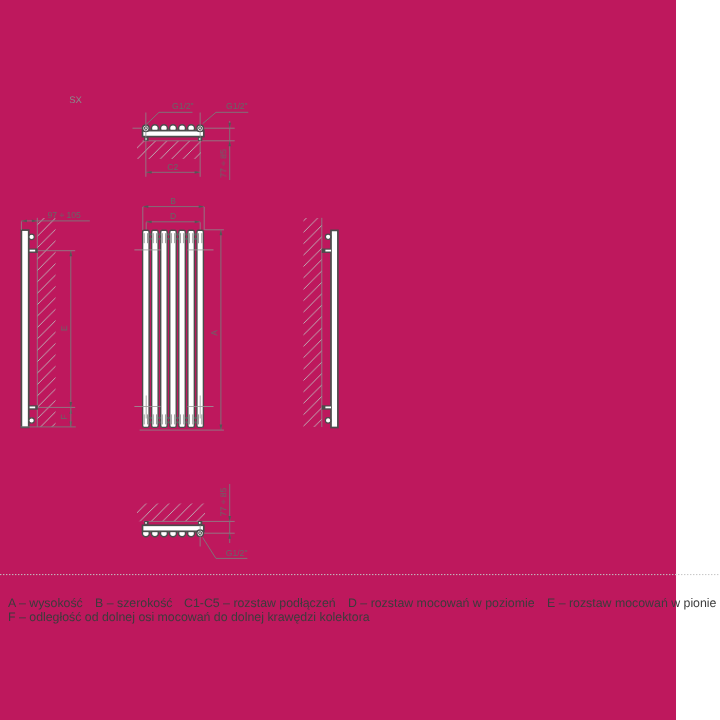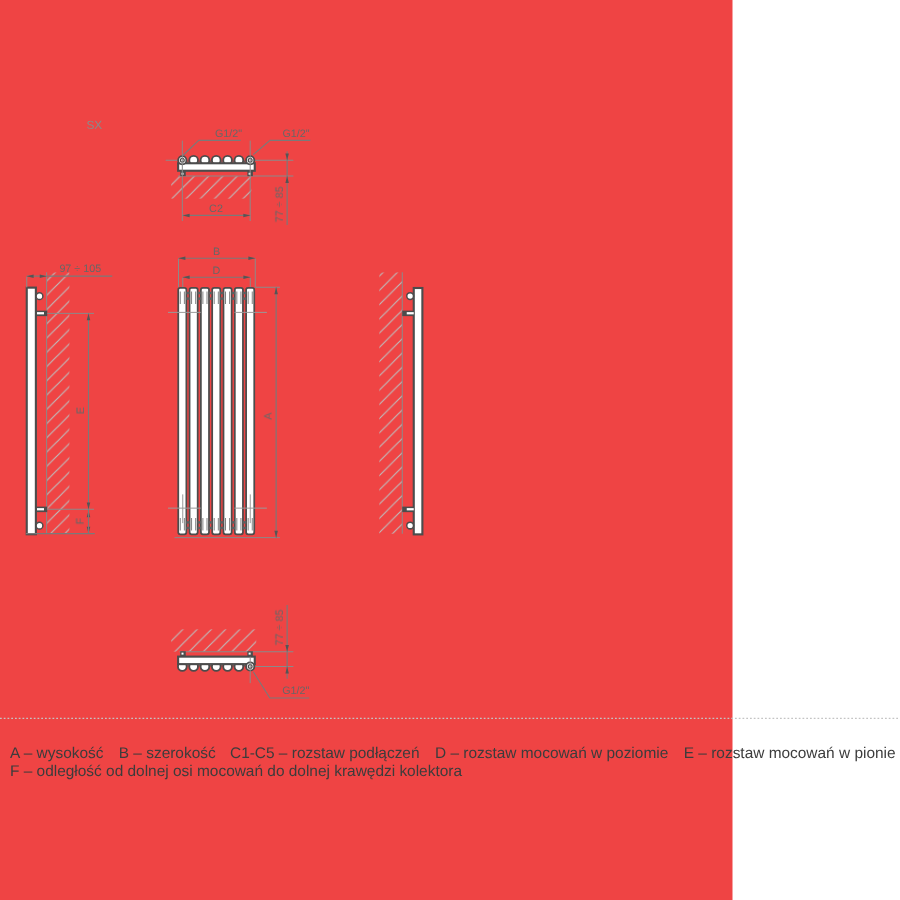"SX" #page { background: #ef4444 -> #be185d; width: 586px -> 676px }
